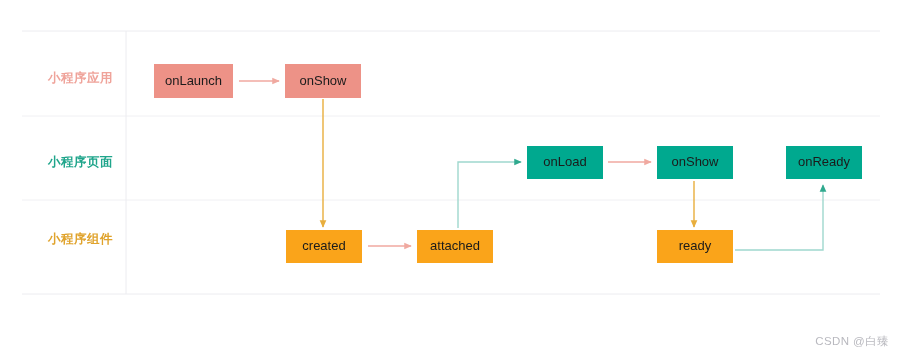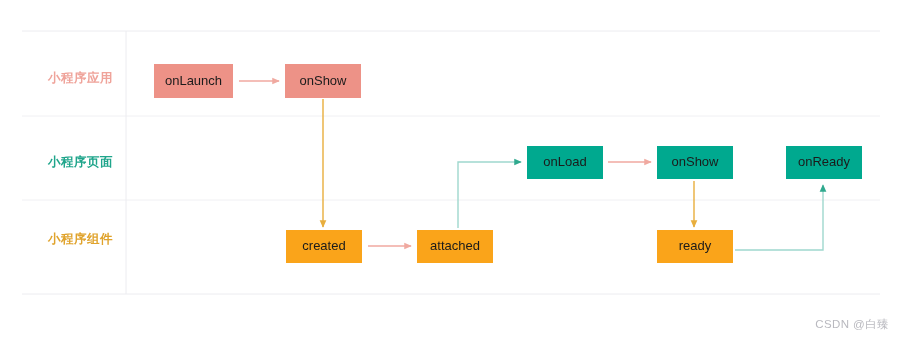"CSDN @白臻" .watermark { bottom: 28px -> 11px }
